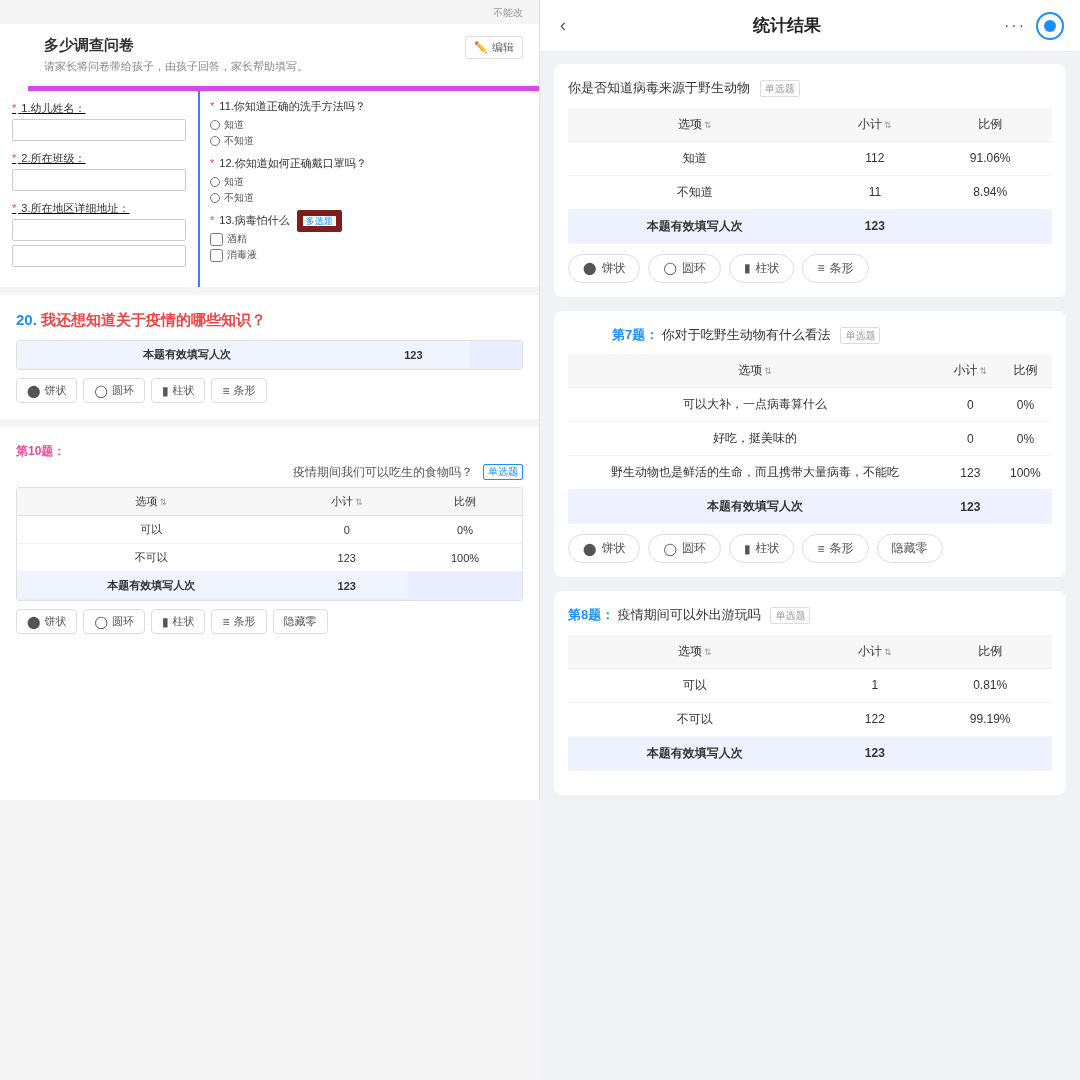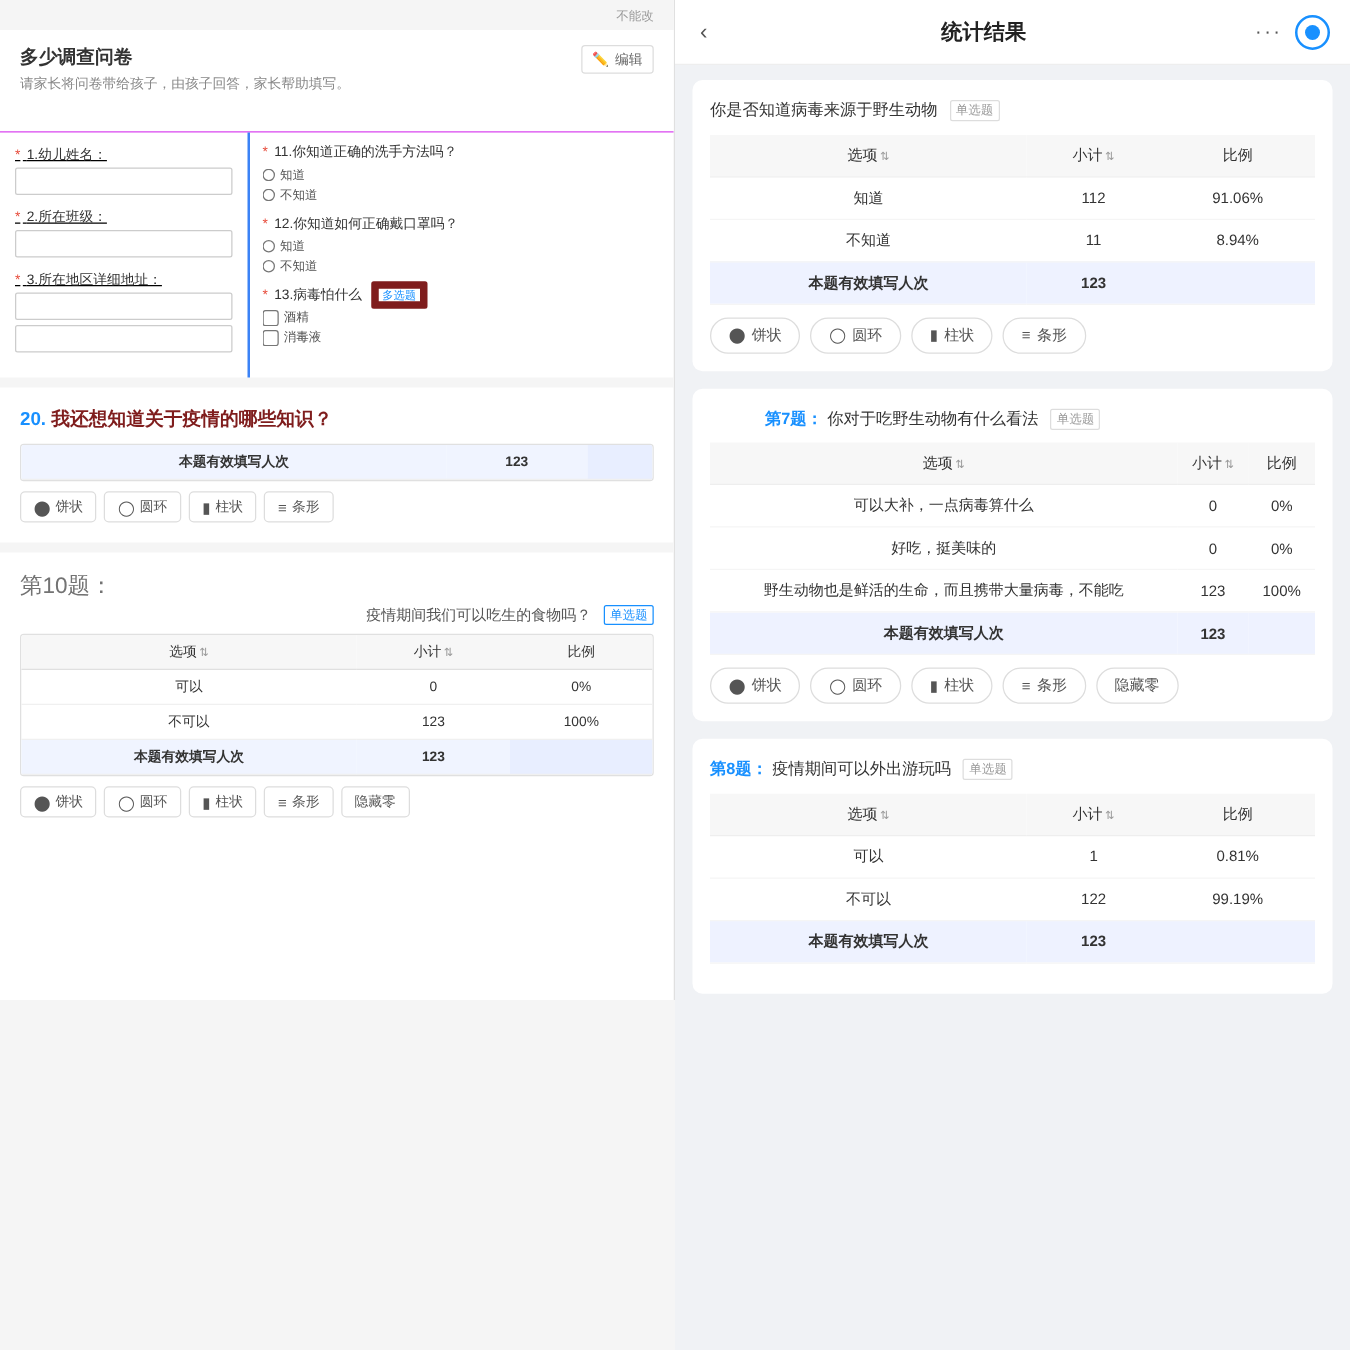"多少调查问卷" .survey-form-top { border-bottom: 1px solid #d946ef -> 5px solid #d946ef; margin-left: none -> 28px; padding: 12px 16px 23px -> 12px 16px 4px }
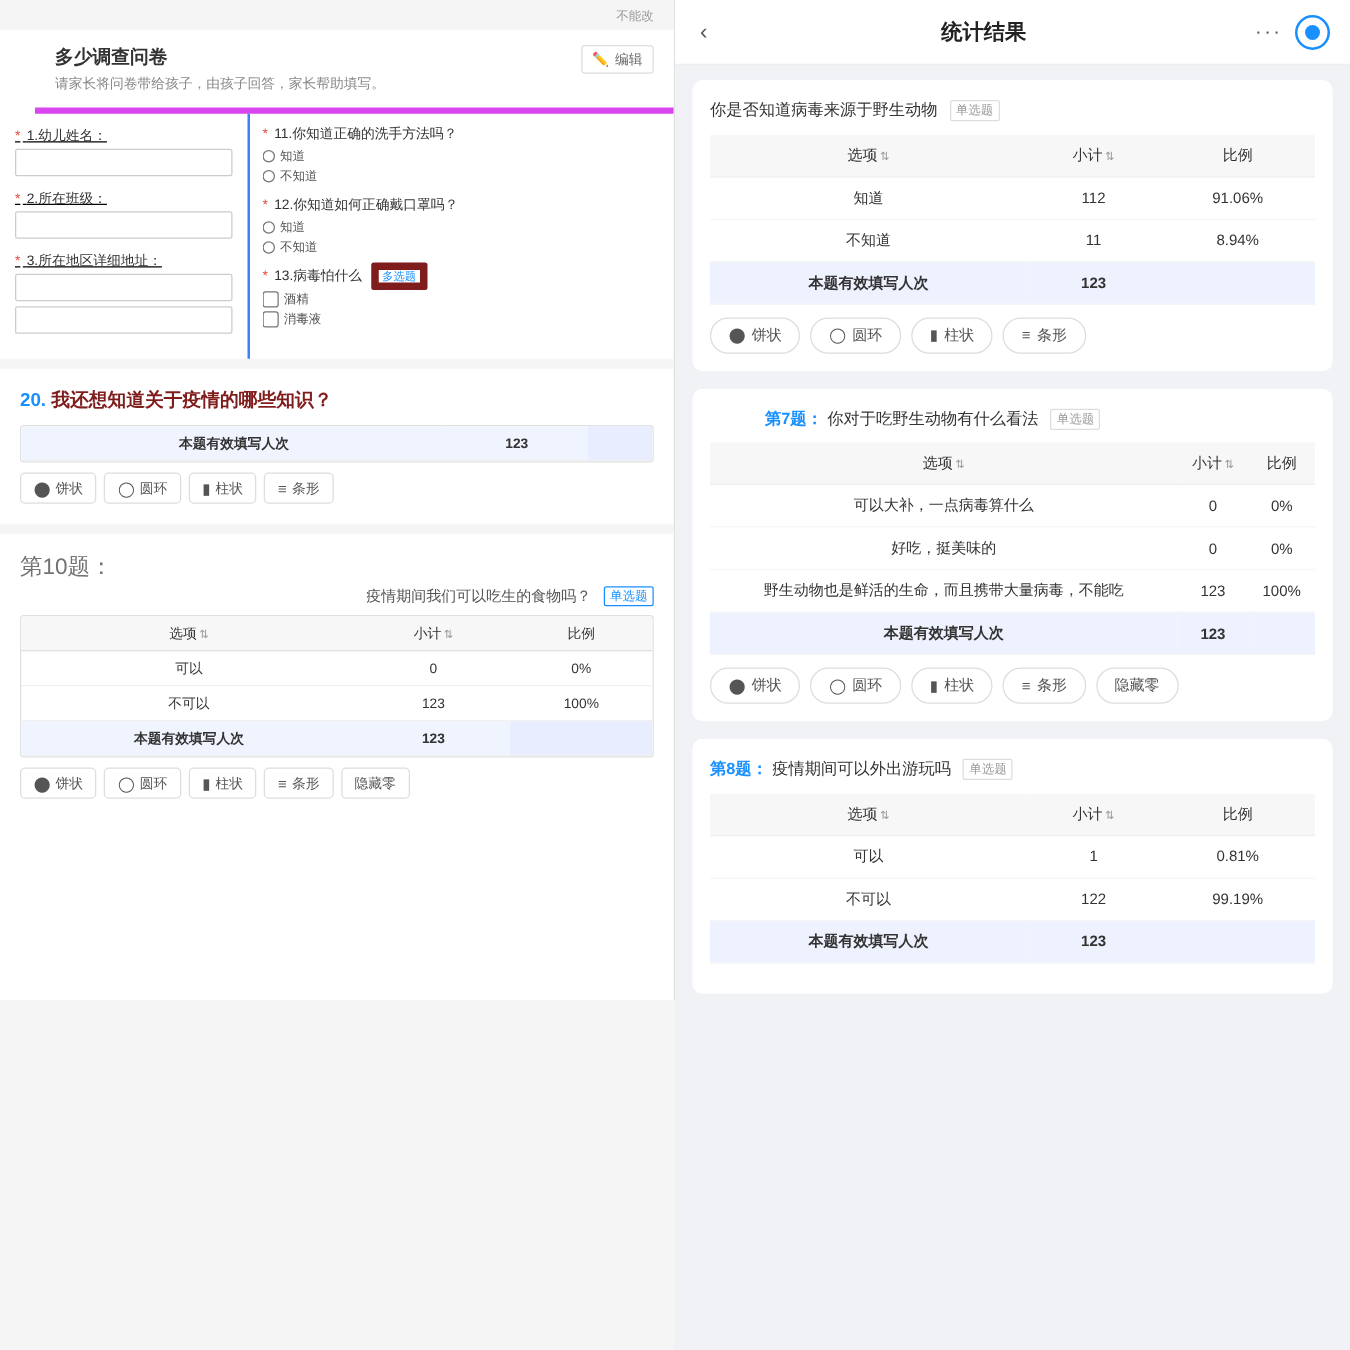"我还想知道关于疫情的哪些知识？" .q20-title span { color: #7f1d1d -> #ef4444 }
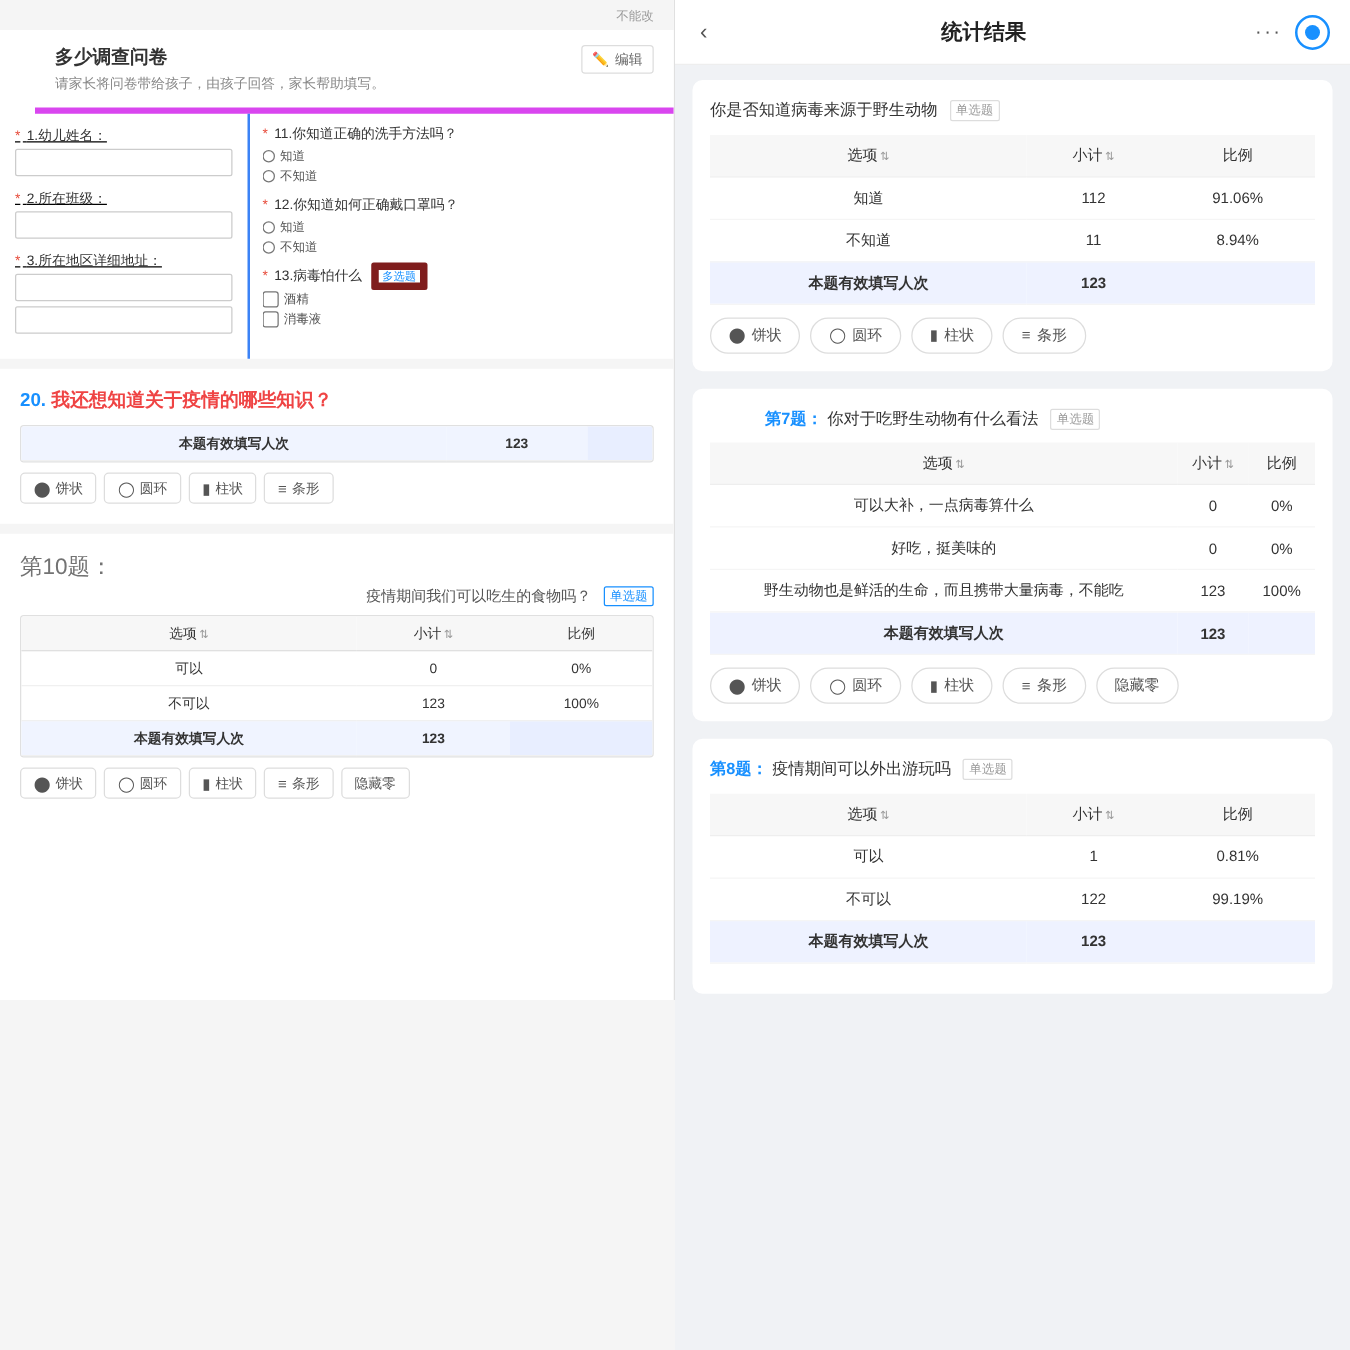"第10题：" .q10-title { color: #737373 -> #ec4899; font-size: 18px -> 12px; font-weight: normal -> bold }
